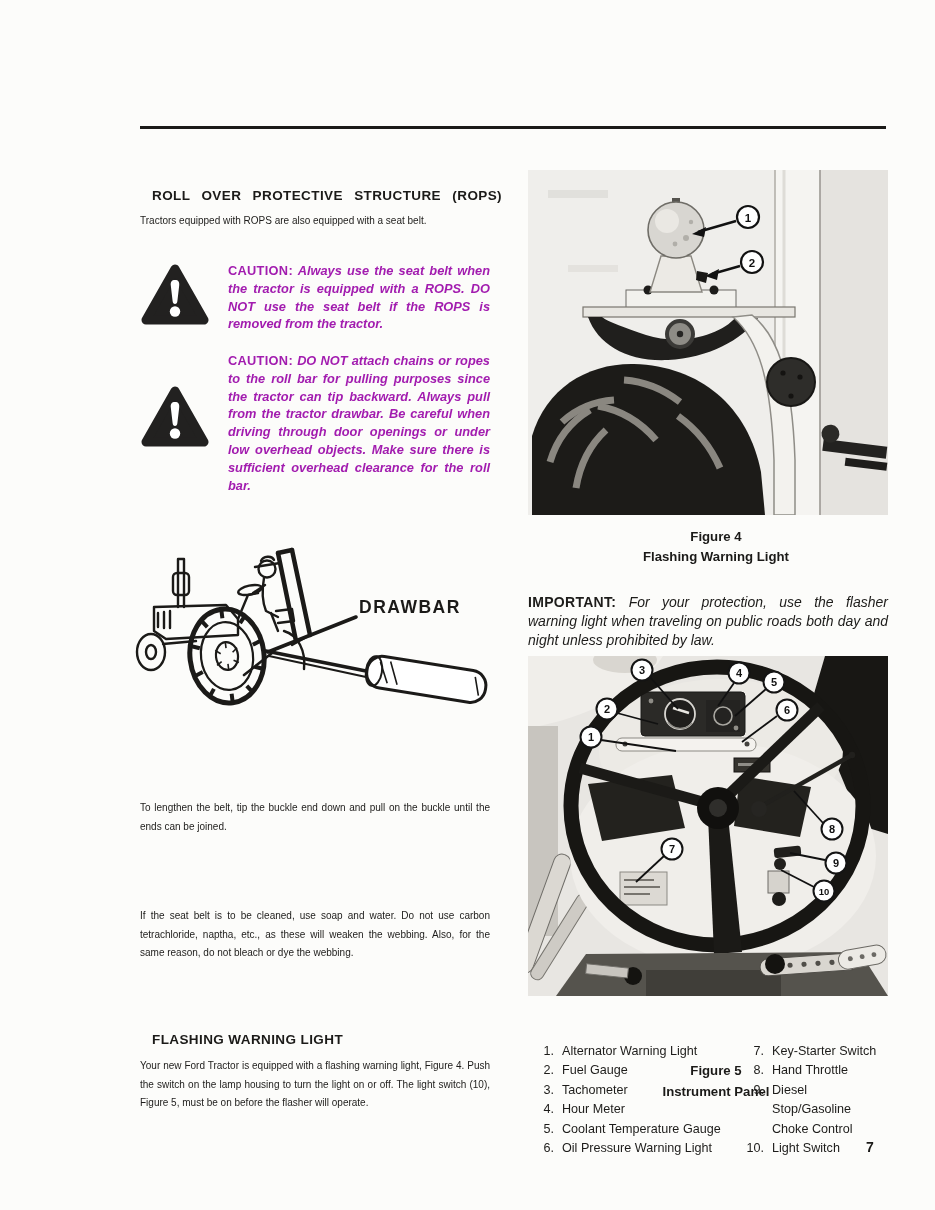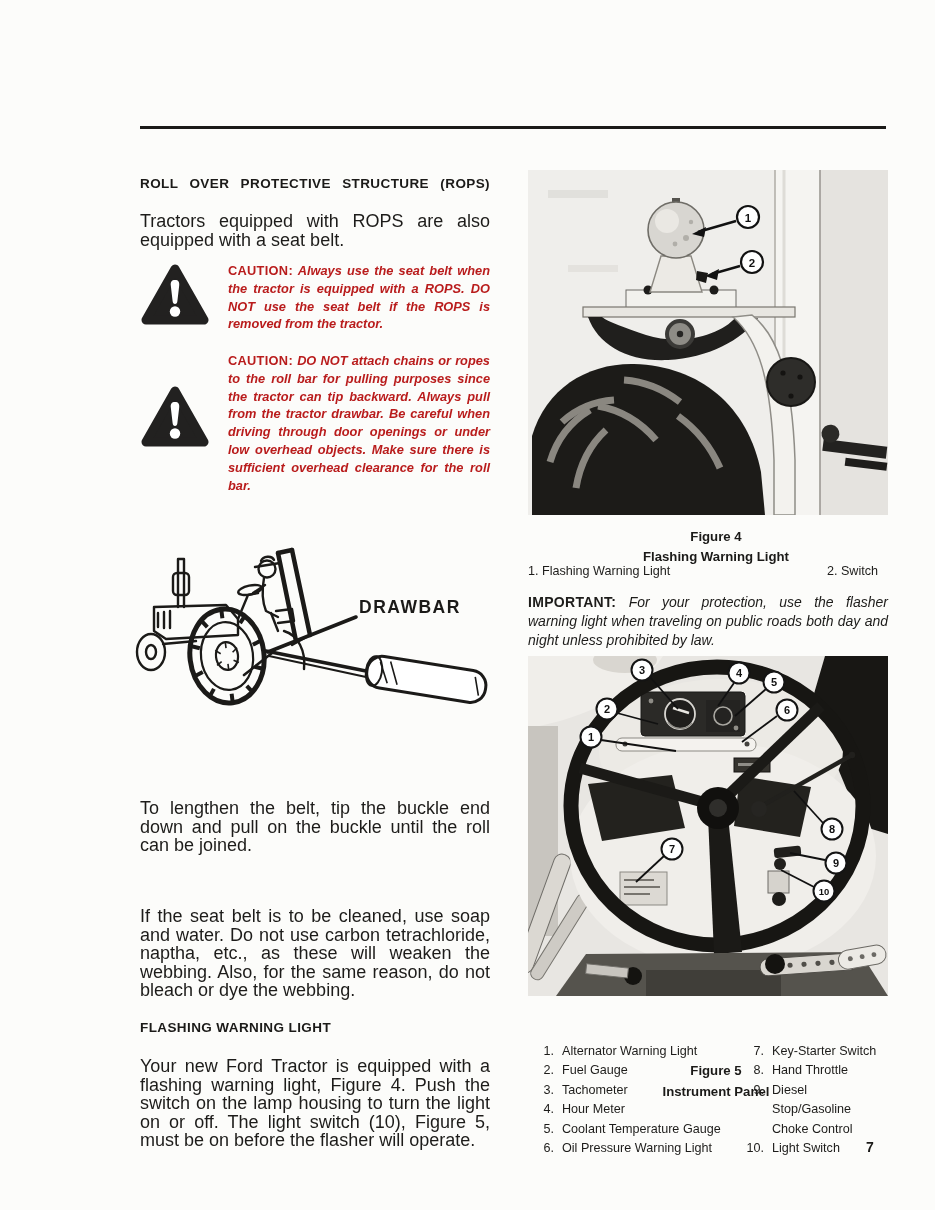"ROLL OVER PROTECTIVE STRUCTURE (ROPS)" h1.sec,h2.sec { margin: 0 -> 12px }
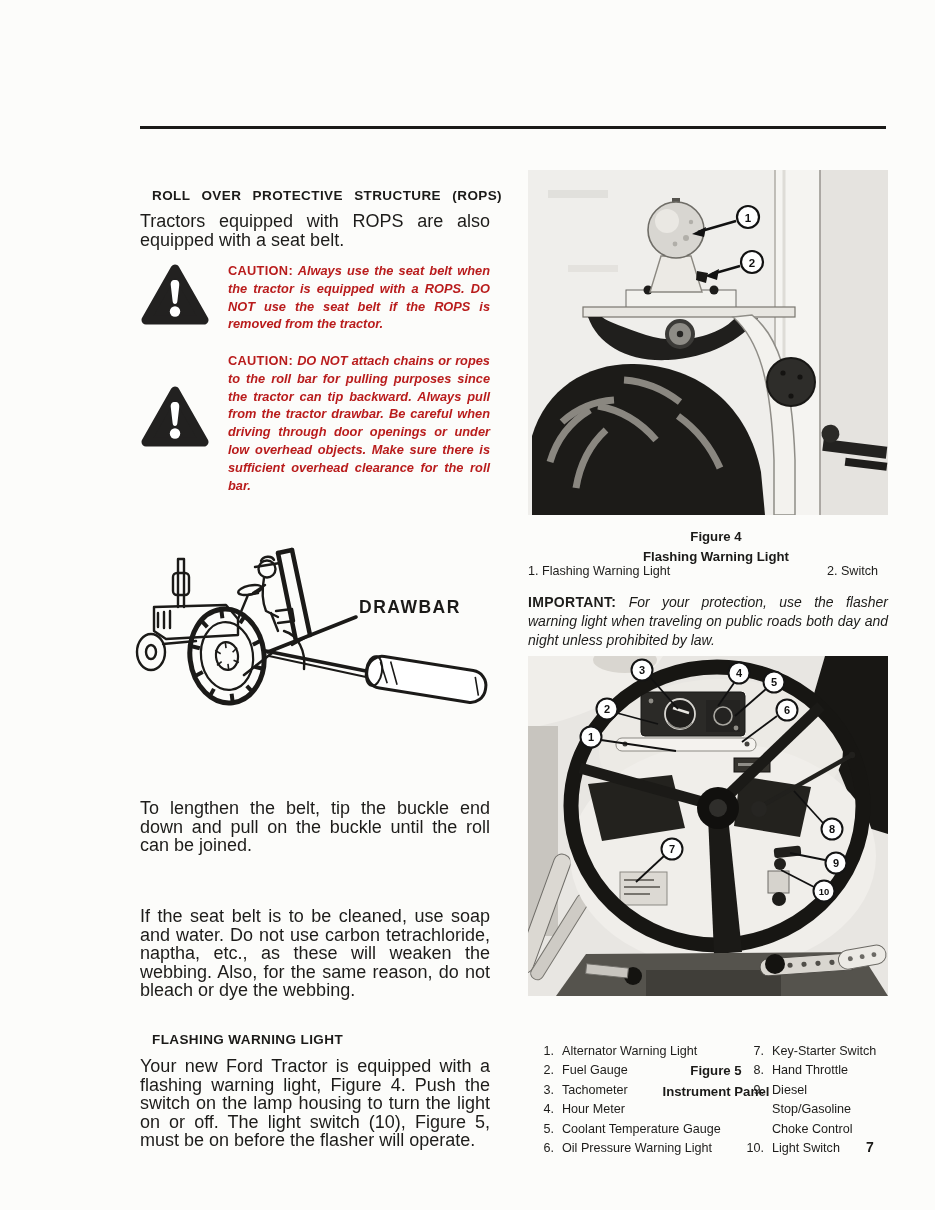"Tractors equipped with ROPS are" p.body { font-size: 18px -> 10px }
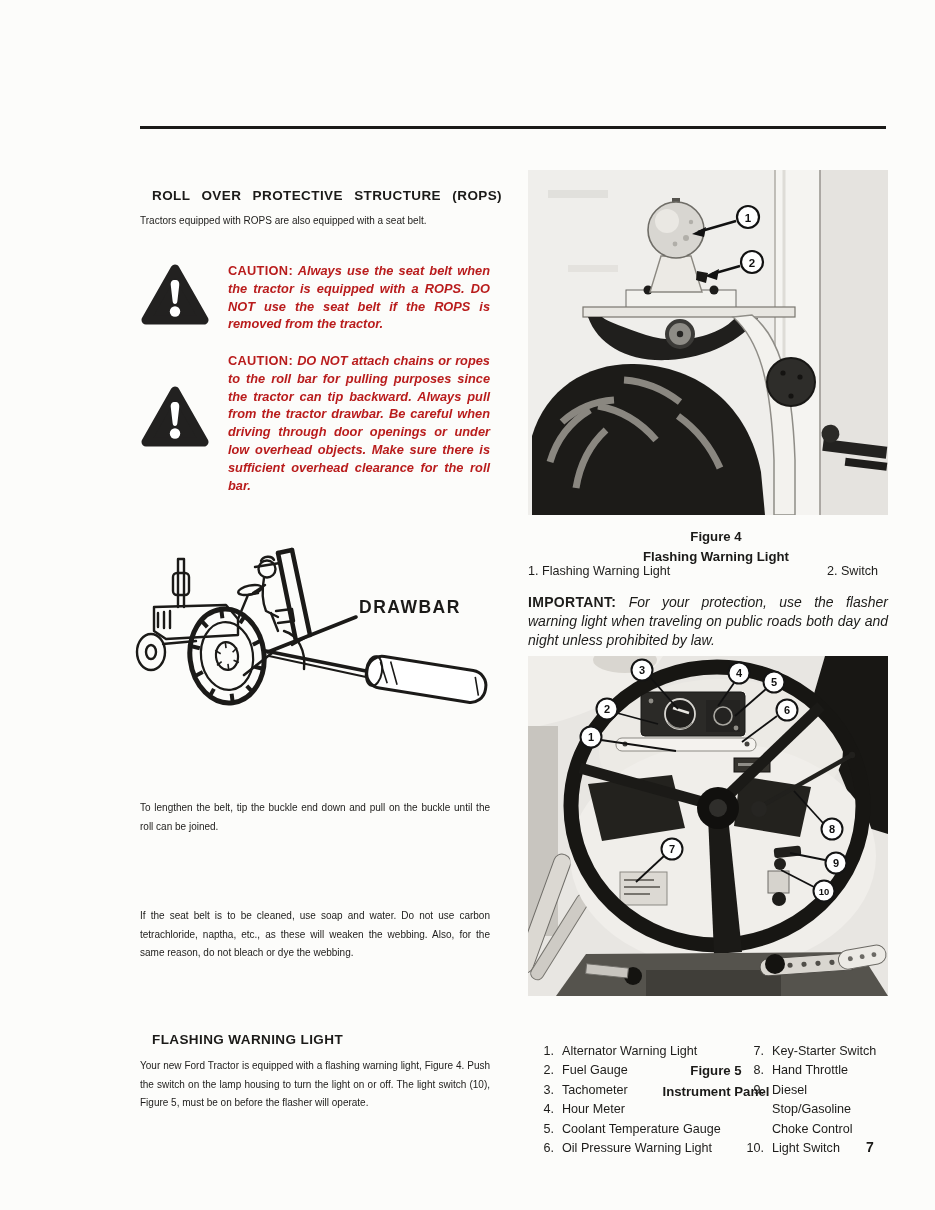"CAUTION: Always use the seat" .caution .ctext { color: #b91c1c -> #a21caf }
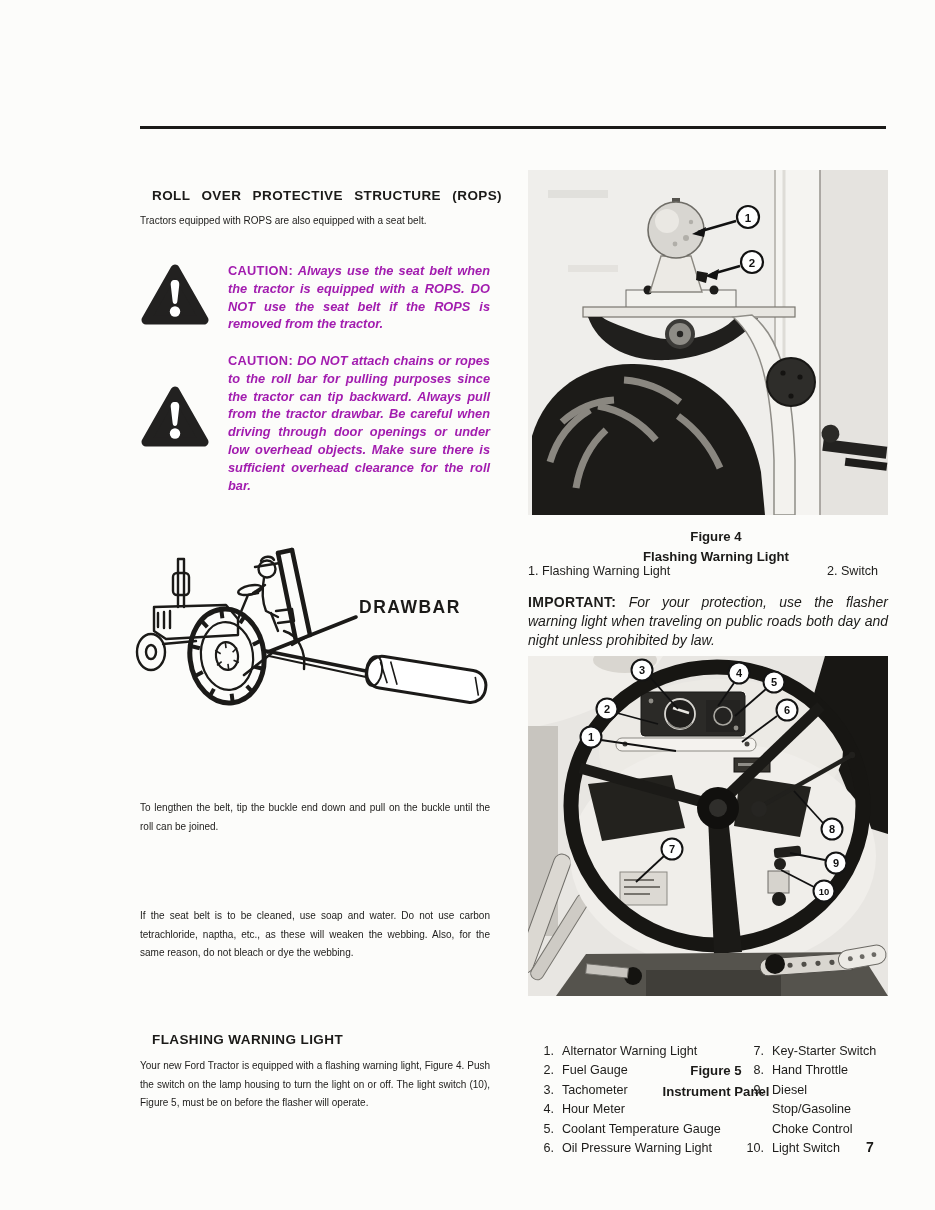"1. Flashing Warning Light" div.abs { html: <div> <span><span>1.</span>&nbsp;<span>Flashing Warning Light</span></span> <span><span>2.</span>&nbsp;<span>Switch</span></span> </div> -> none }
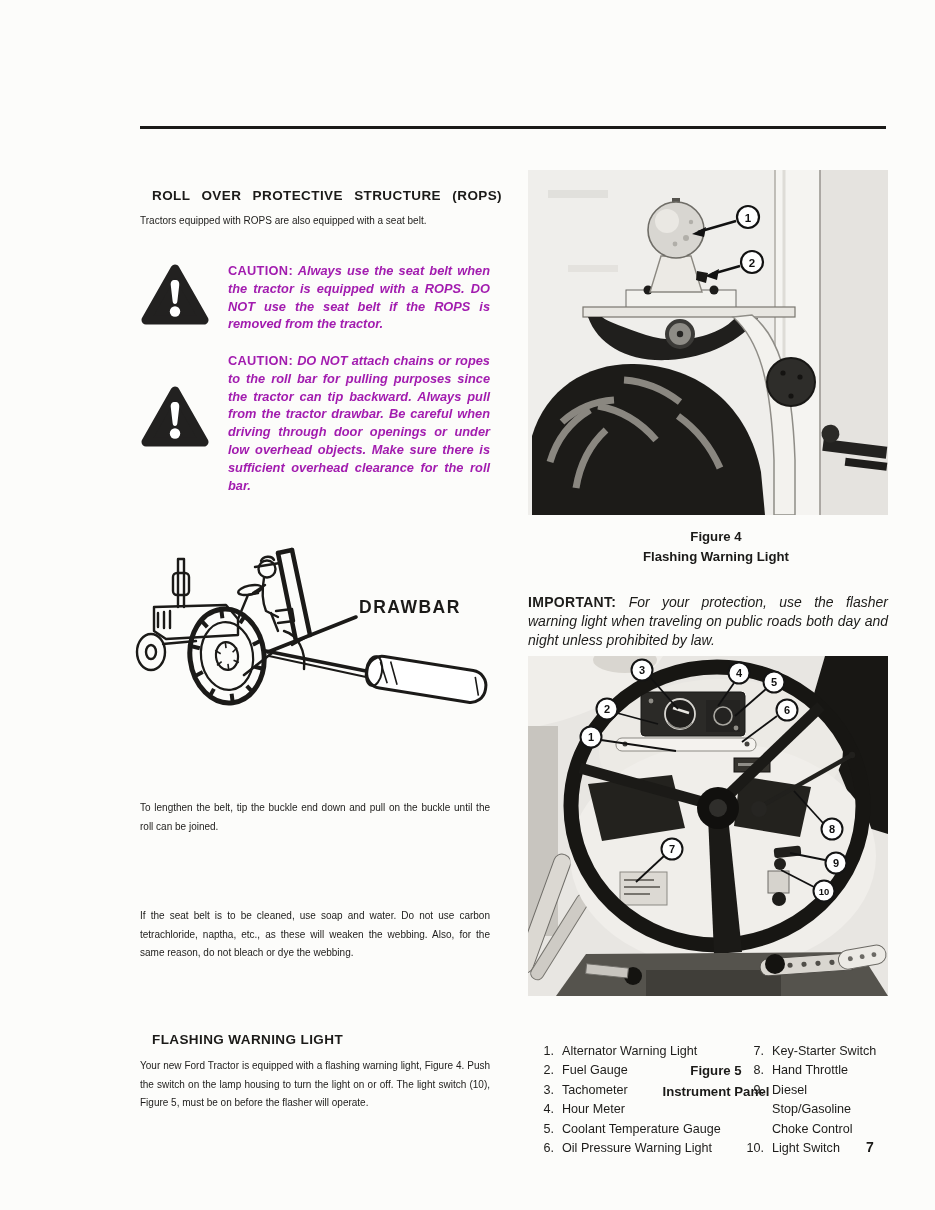"To lengthen the belt, tip" p.abs { text: roll -> ends }
